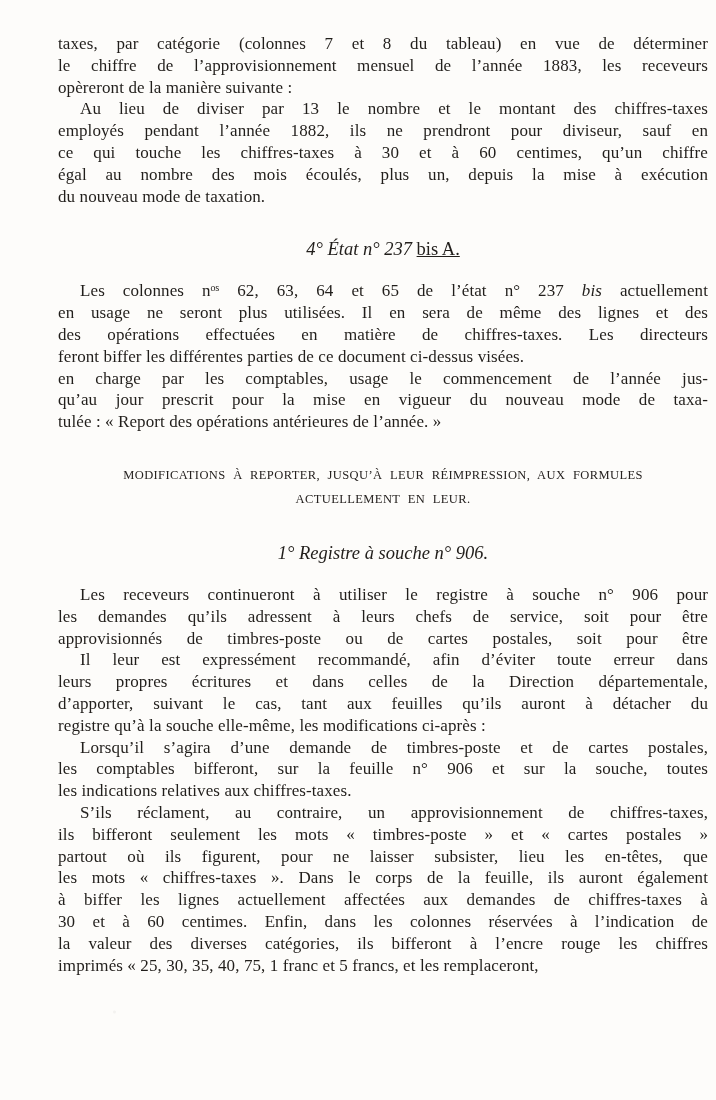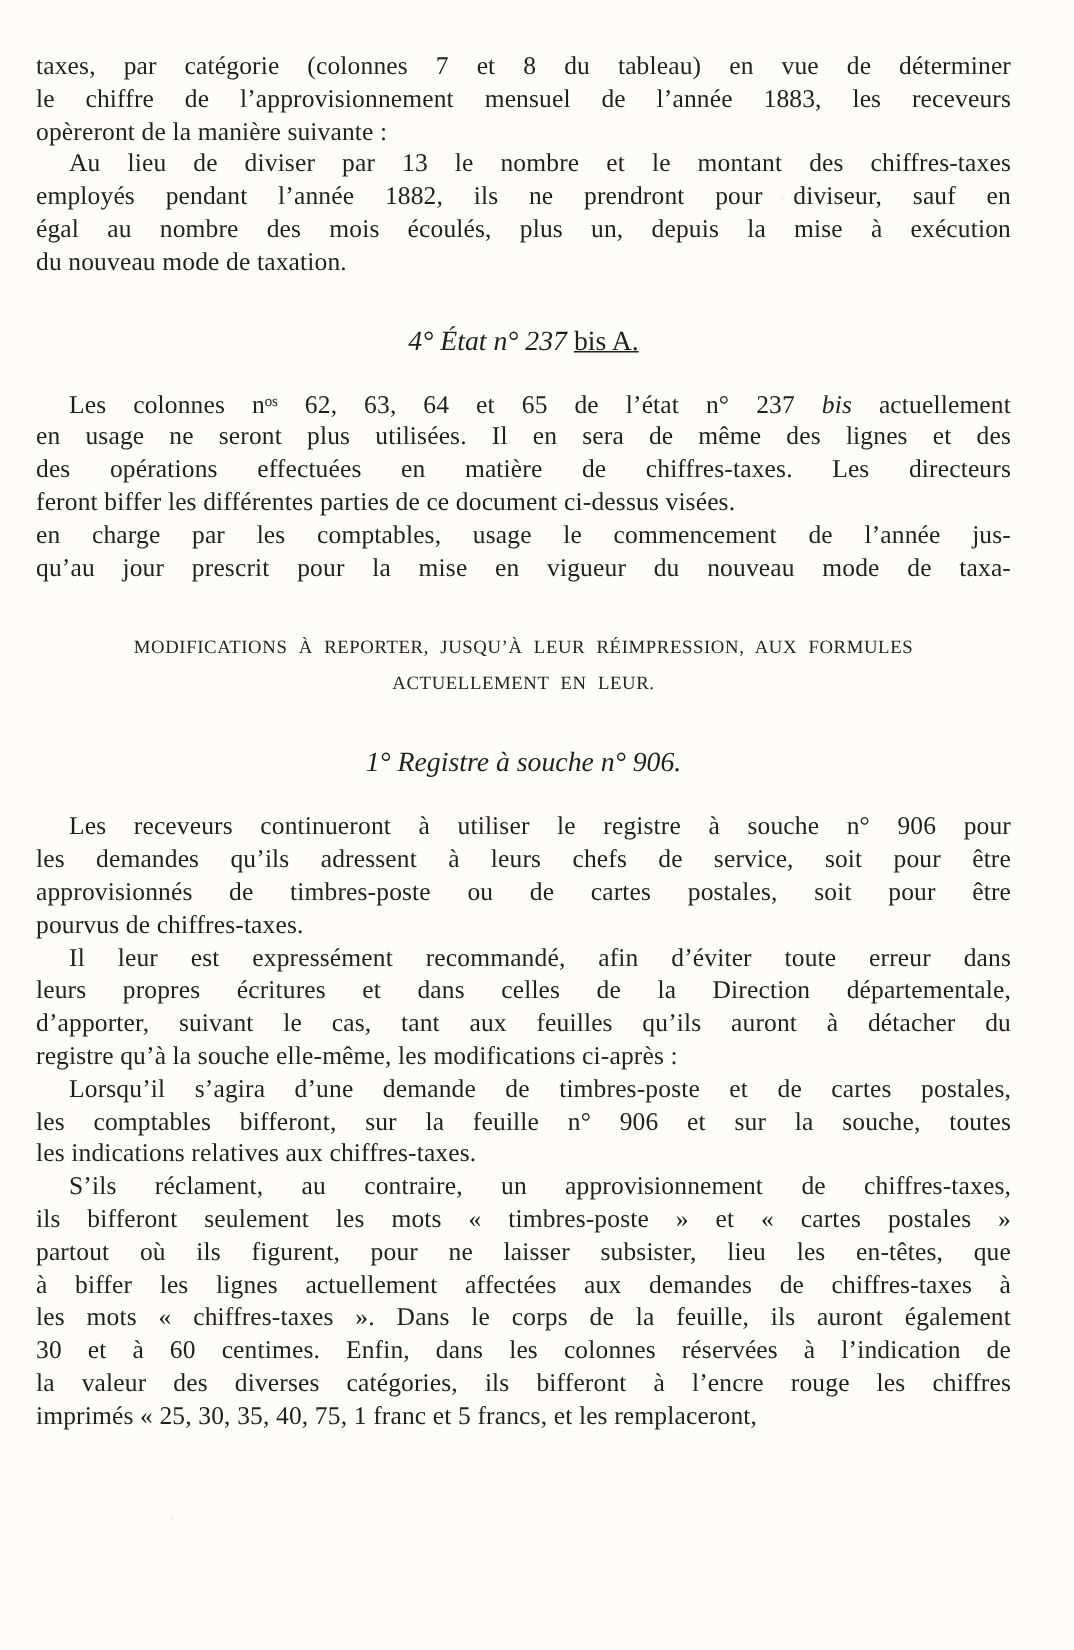"taxes, par catégorie (colonnes 7" .page { padding: 33px 28px 0 24px -> 33px 28px 0 58px }
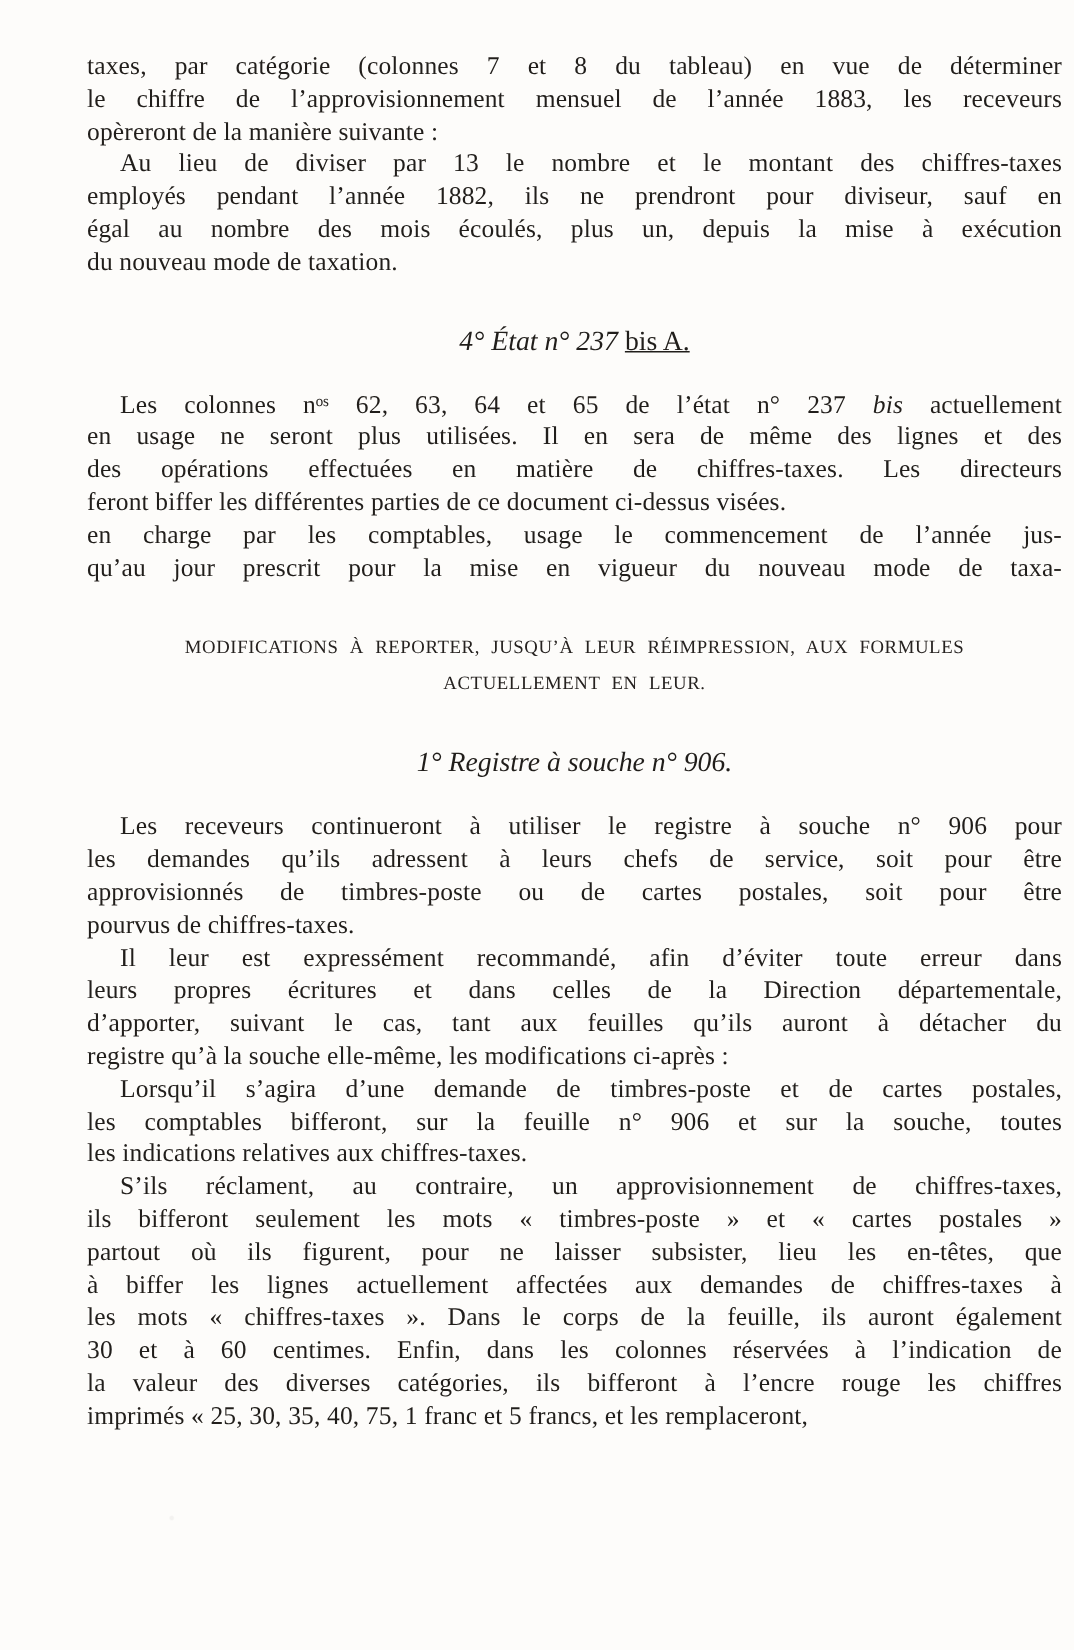"ce qui touche les chiffres-taxes" div.line { html: none -> <div>ce qui touche les chiffres-taxes à 30 et à 60 centimes, qu’un chiffre</div> }
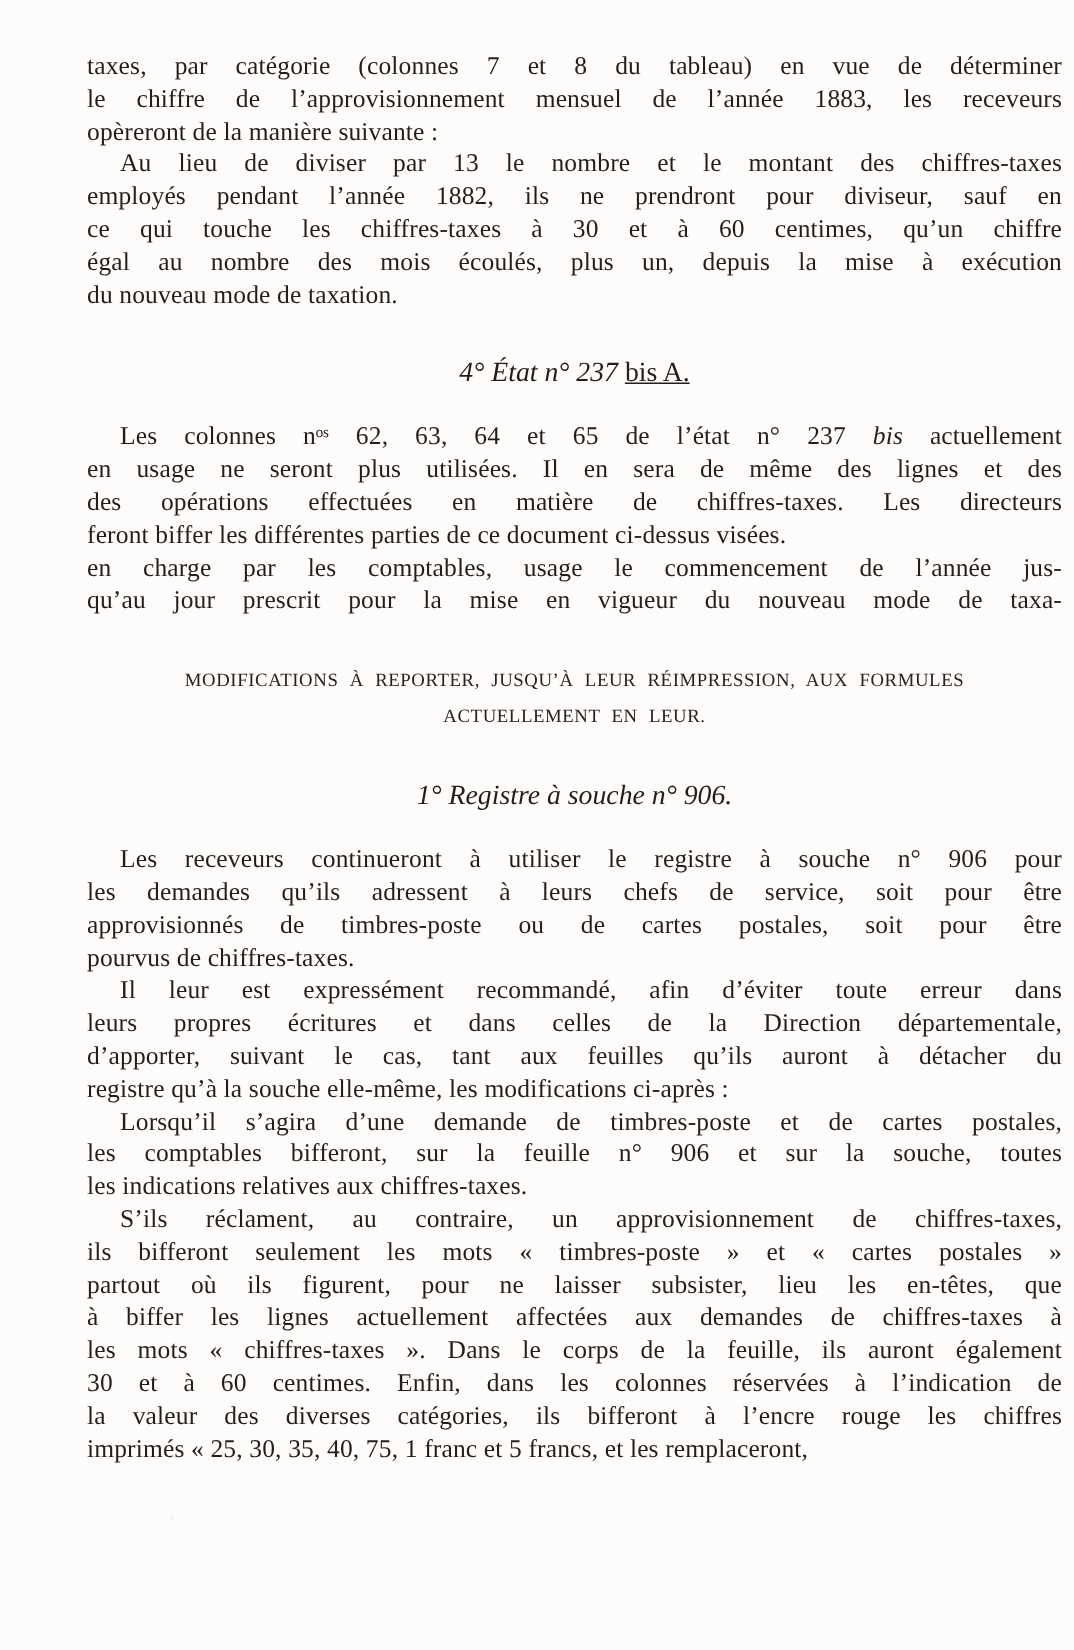"tulée : « Report des" div.line { html: none -> <div>tulée : « Report des opérations antérieures de l’année. »</div> }
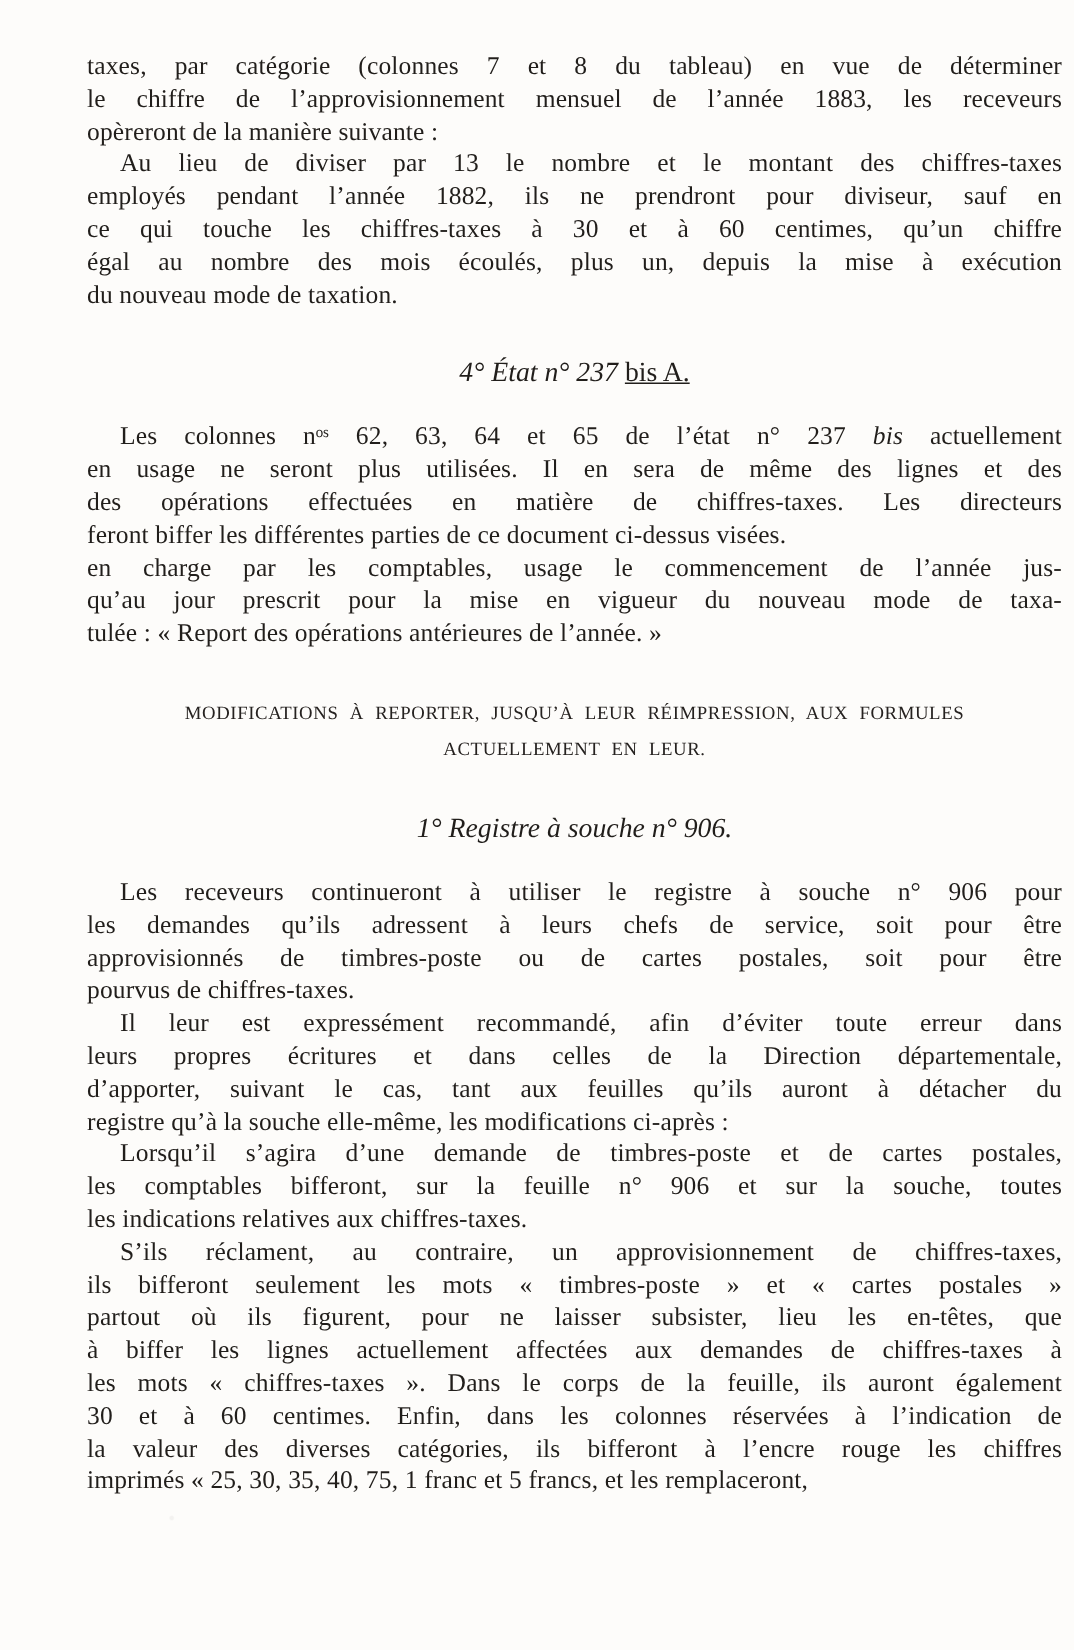"pourvus de chiffres-taxes." div.line { html: <div>pourvus de chiffres-taxes.</div> -> none }
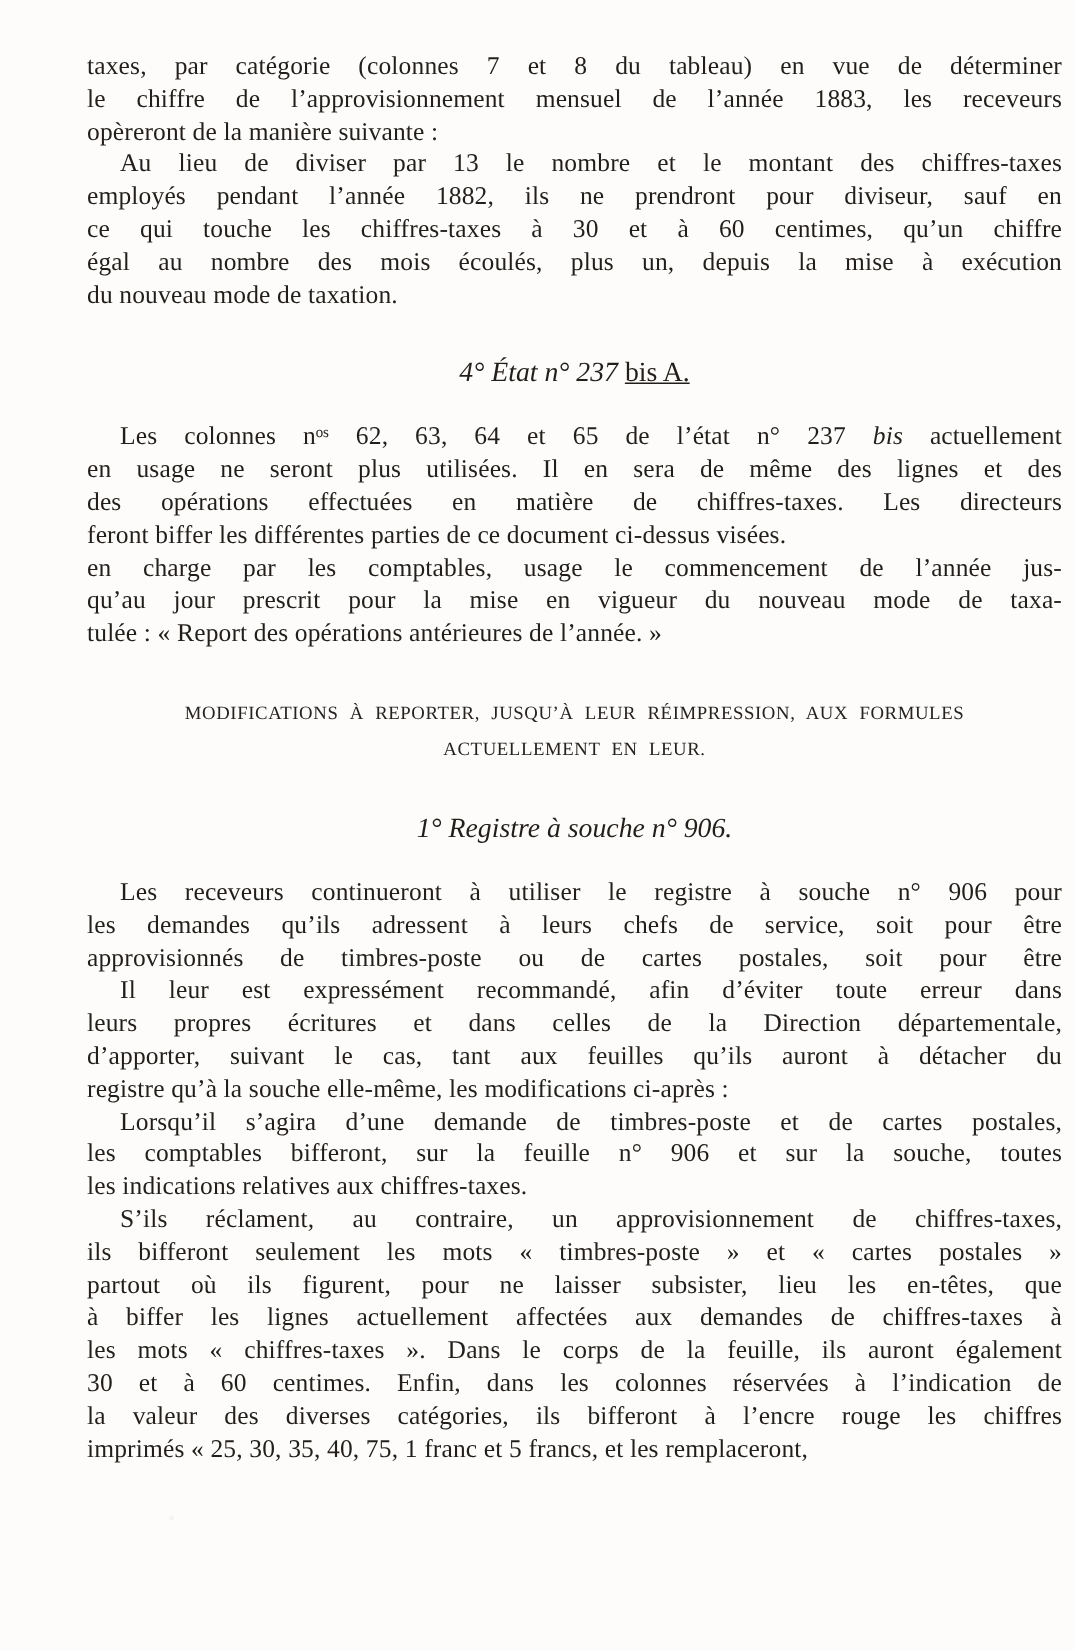"à biffer les lignes actuellement" div.line { order: before "les mots « chiffres-taxes »." -> after "les mots « chiffres-taxes »." }
